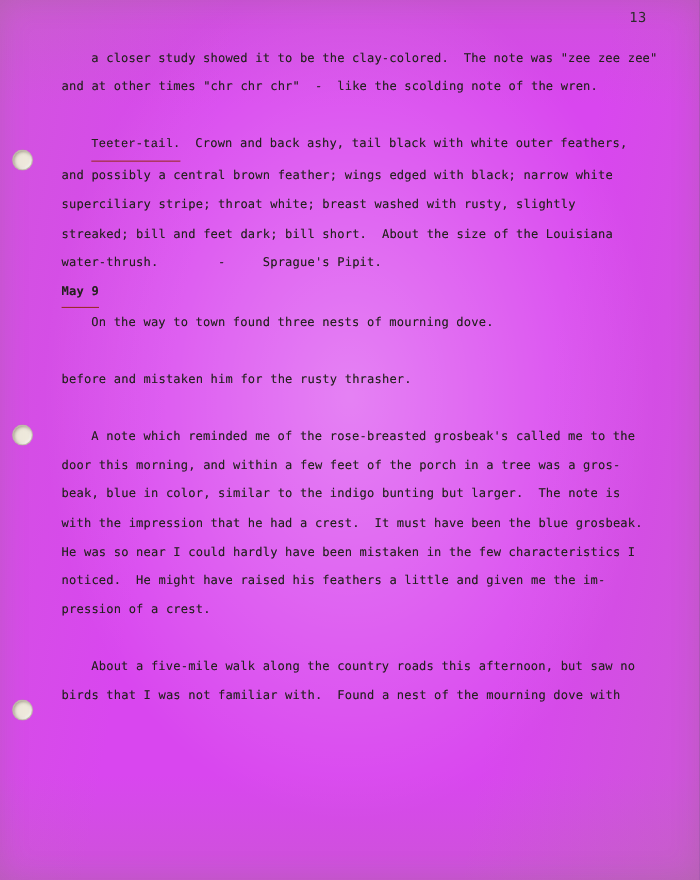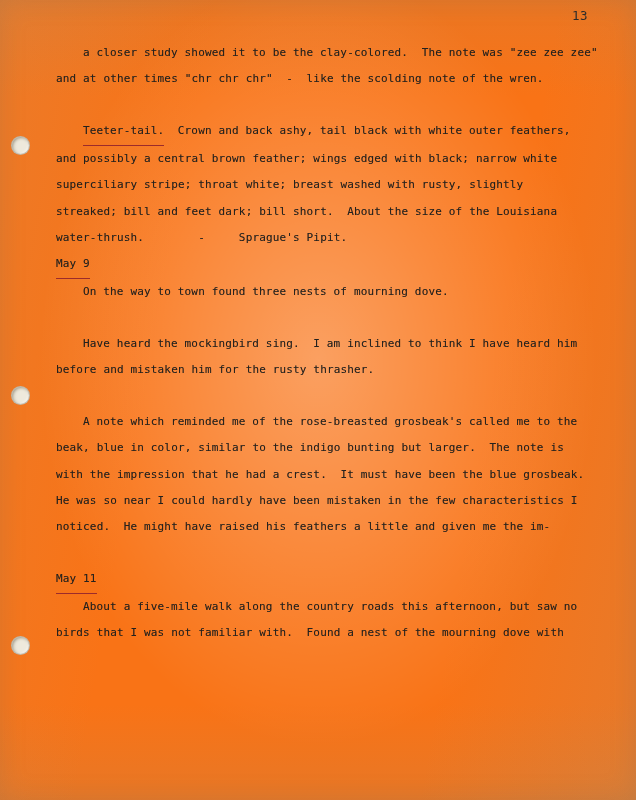"13" .page { background: #f97316 -> #d946ef }
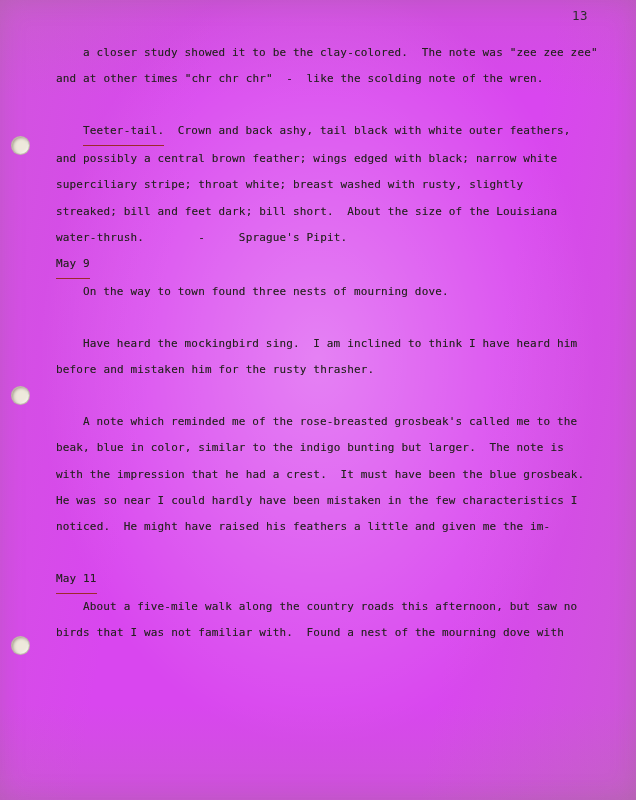"Teeter-tail." .term-underline { font-family: none -> Liberation Mono, monospace }
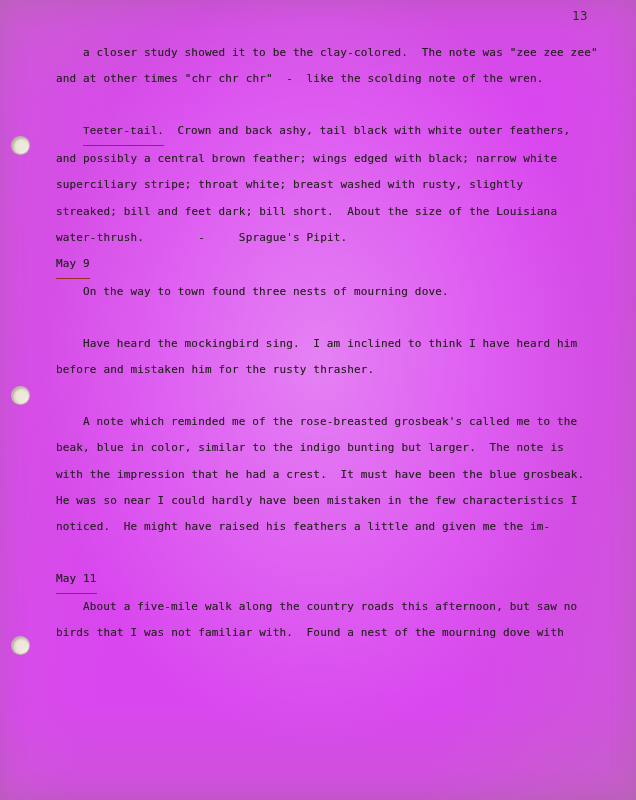"May 9" .heading-underline { font-weight: none -> bold }
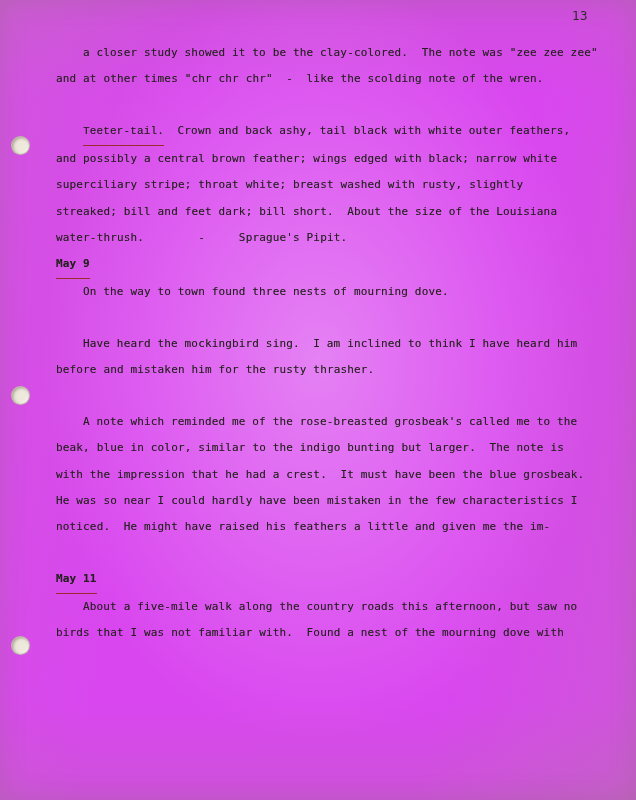"Have heard the mockingbird sing." div.line { html: <div><span>Have heard the mockingbird sing. I am inclined to think I have heard him</span></div> -> none }
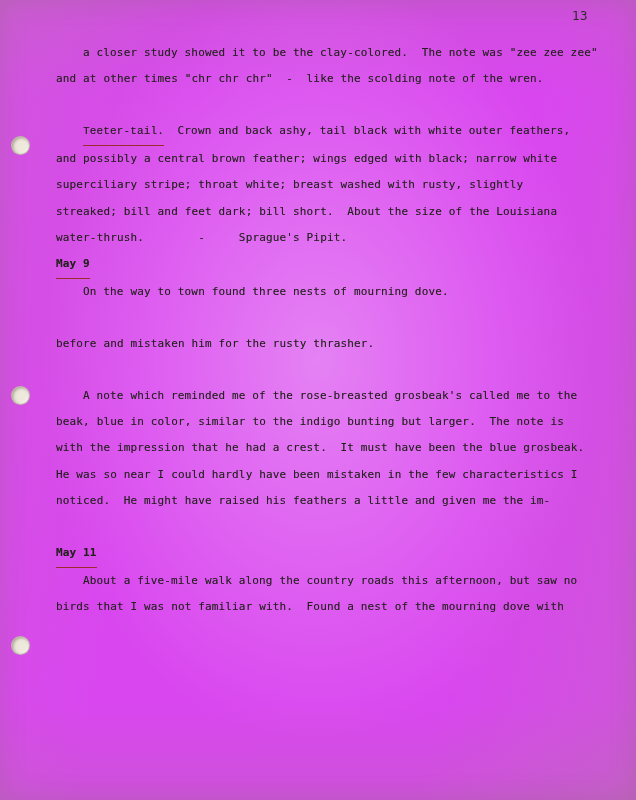"door this morning, and within" div.line { html: none -> <div><span>door this morning, and within a few feet of the porch in a tree was a gros-</span></div> }
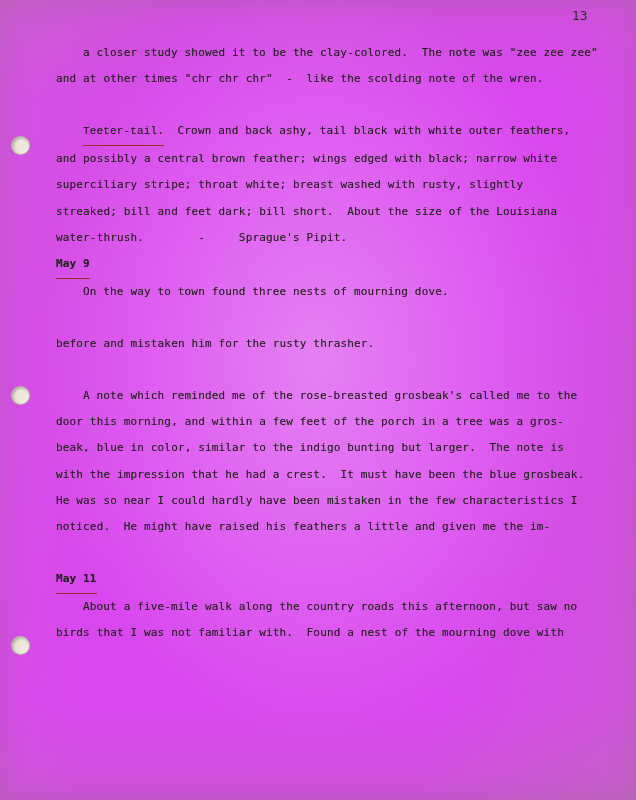"pression of a crest." div.line { html: none -> <div><span>pression of a crest.</span></div> }
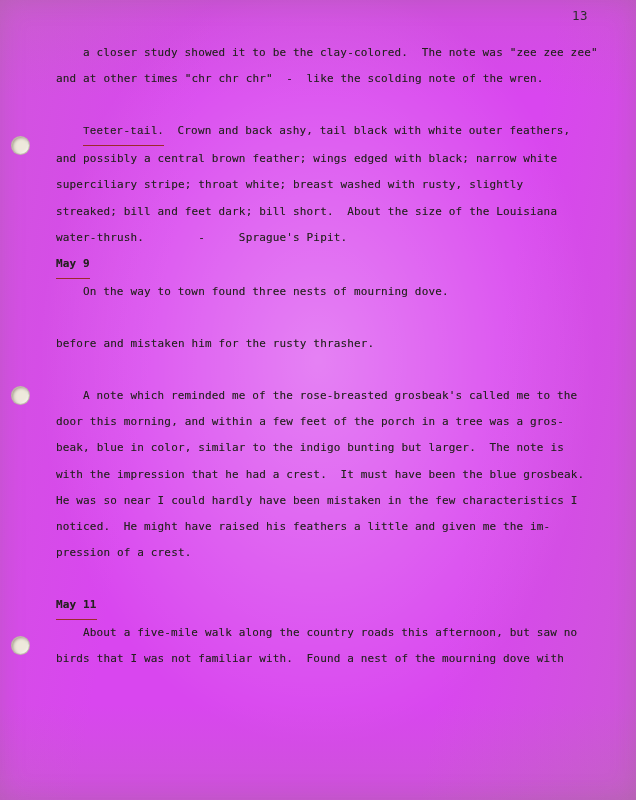"May 11" div.line { html: <div><span>May 11</span></div> -> none }
